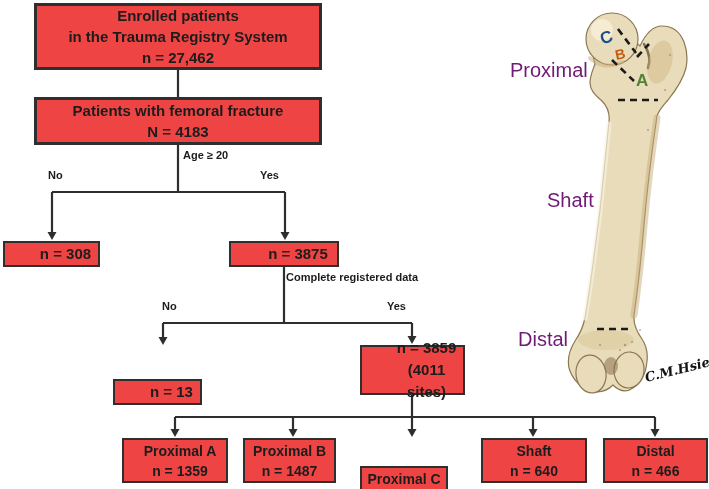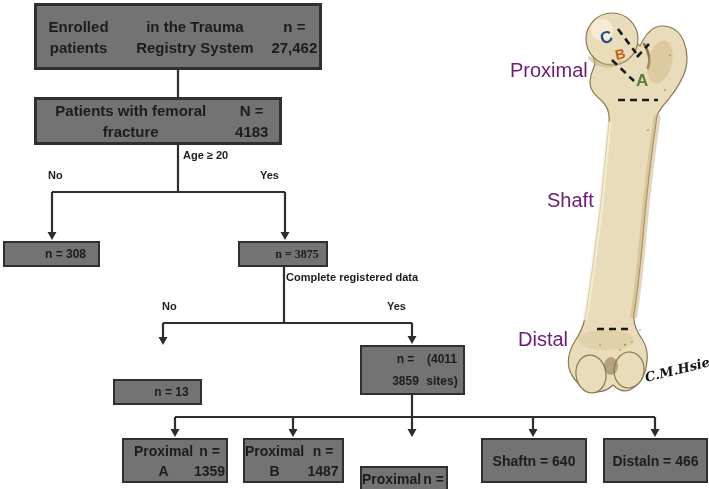"Enrolled patients" .box { background: #737373 -> #ef4444; flex-direction: row -> column }
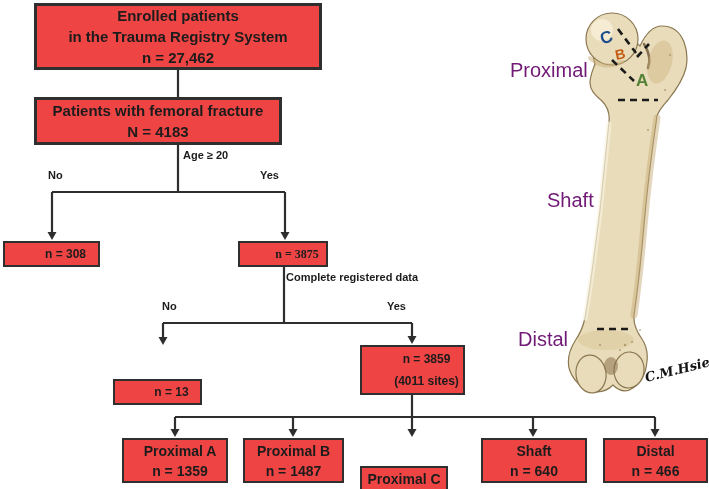"Patients with femoral fracture" div.box { width: 248px -> 288px }
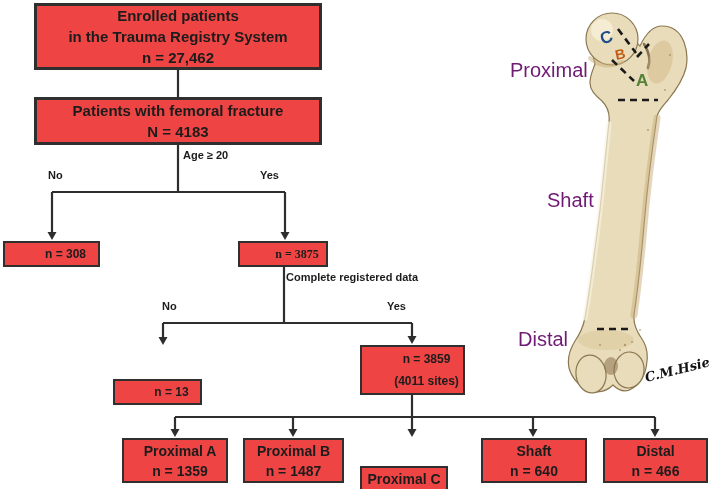"n = 308" .box.small { font-size: 12px -> 15px }
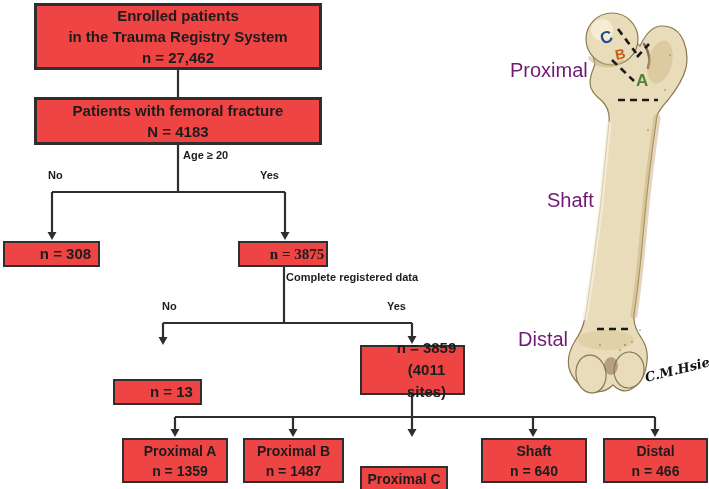"n = 3875" div.box { font-family: Liberation Serif, serif -> none; left: 238px -> 229px; width: 90px -> 110px }
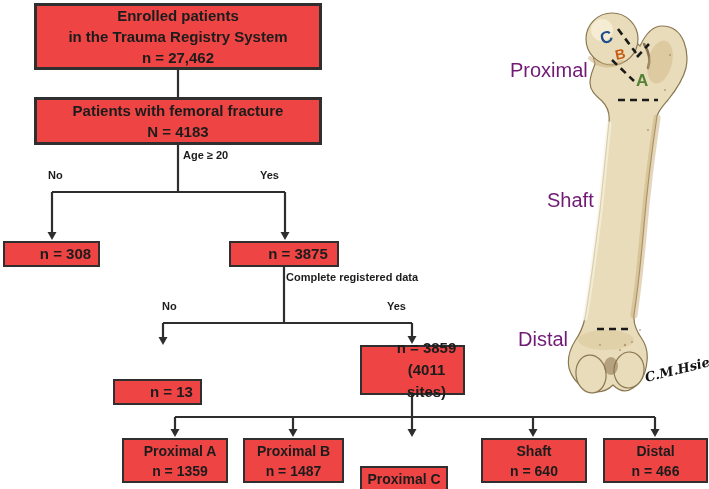"Proximal B" div.box { width: 101px -> 93px }
